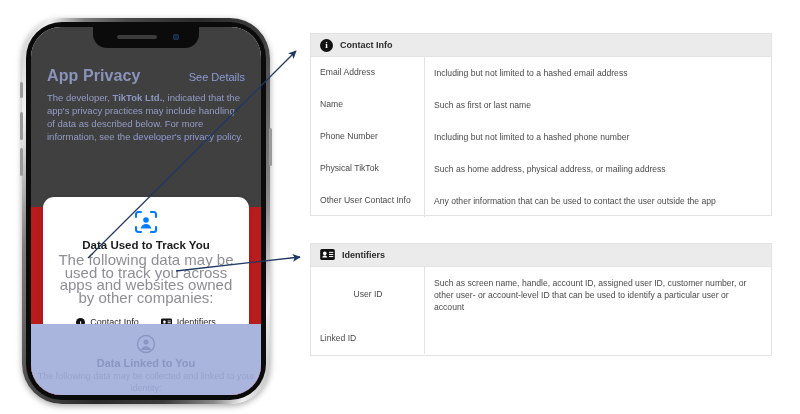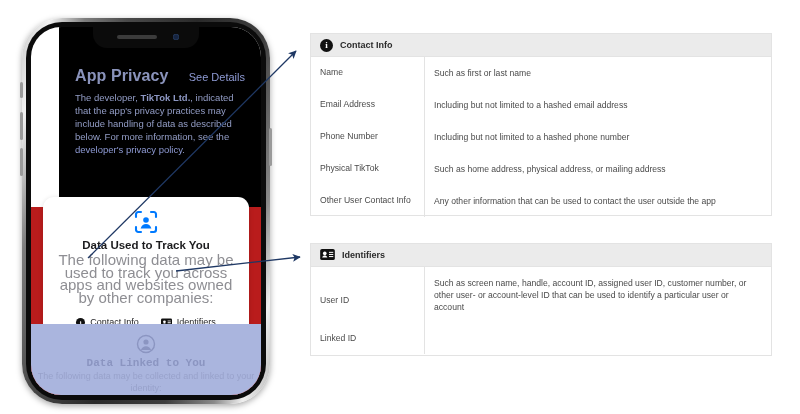"App Privacy" .sc-top { background: #000000 -> #404040; margin-left: 28px -> none }
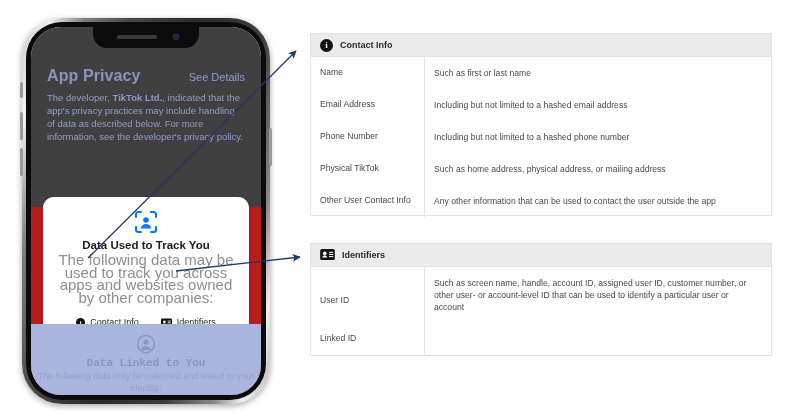"Name" div.row { order: before "Email Address" -> after "Email Address" }
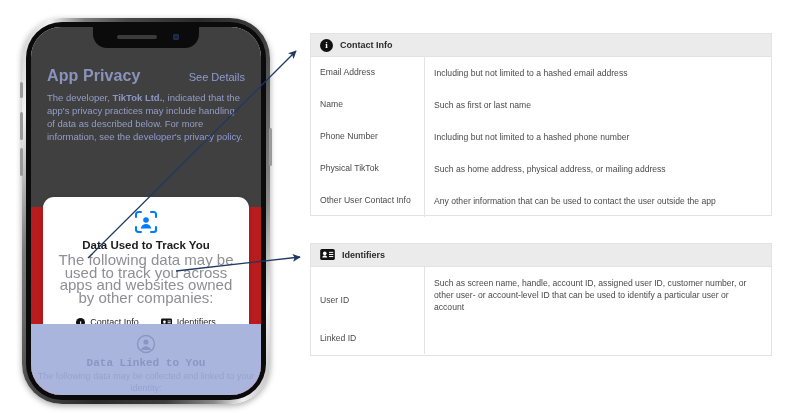"User ID" .row.tall .cell-l { padding-top: 28px -> 22px; text-align: none -> center }
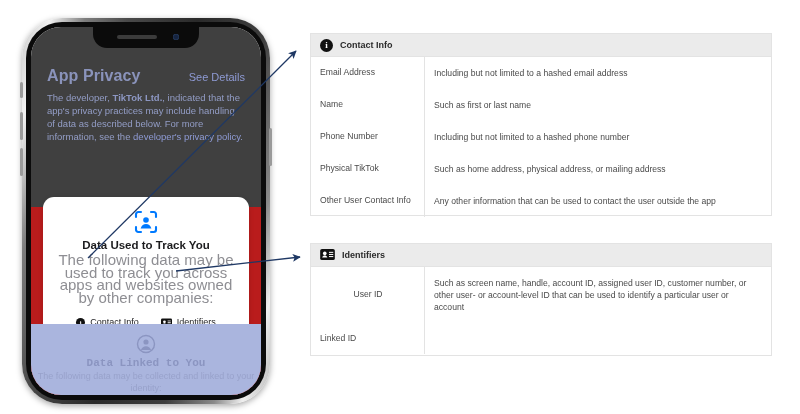"Data Linked to You" .lk-title { font-family: Liberation Mono, monospace -> none }
